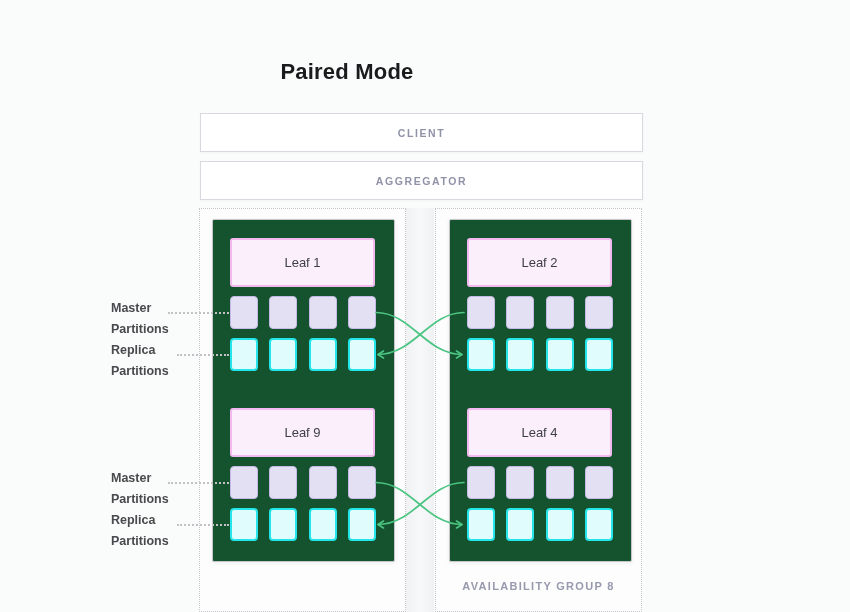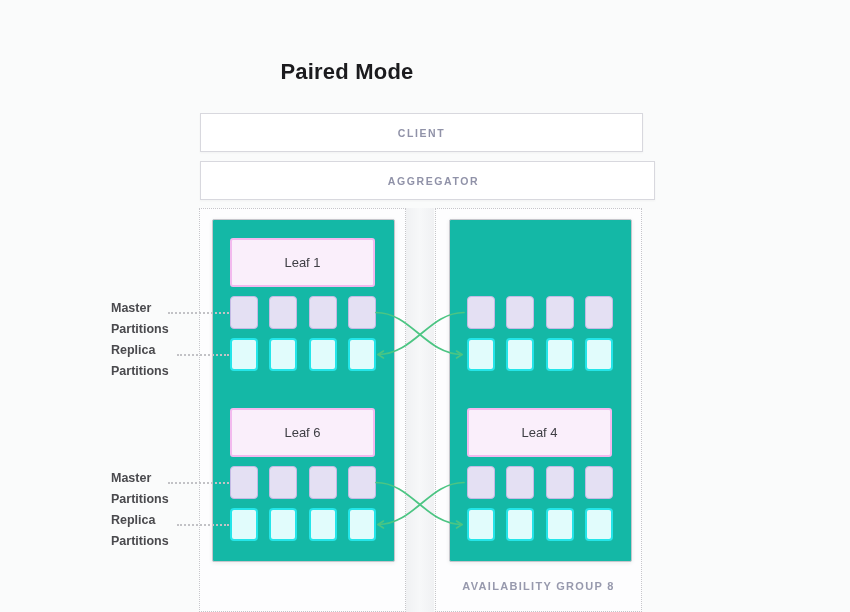"AGGREGATOR" #aggregator-box { padding-left: 12px -> none }
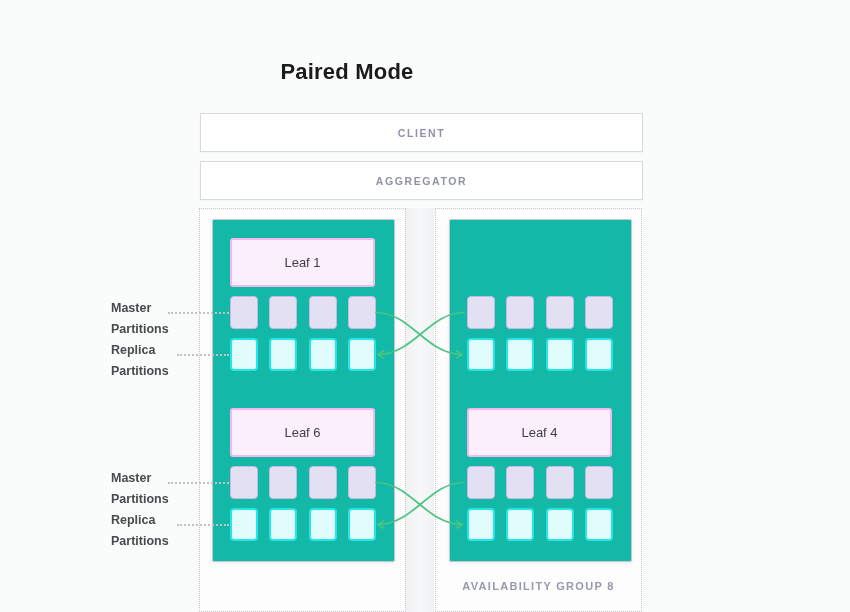"Leaf 1" .leaf-host { background: #14b8a6 -> #14532d }
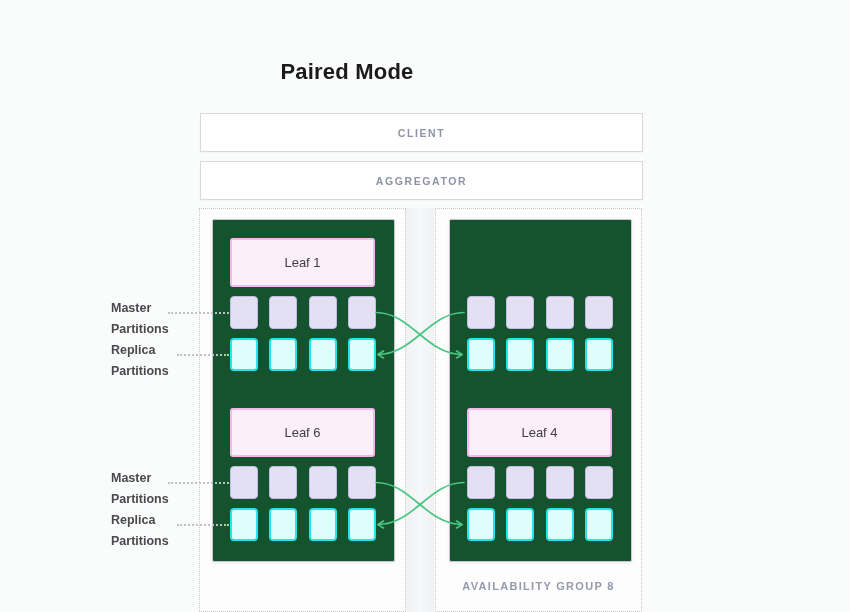"Leaf 2" div.leaf-box { html: none -> <div> <span>Leaf 2</span> </div> }
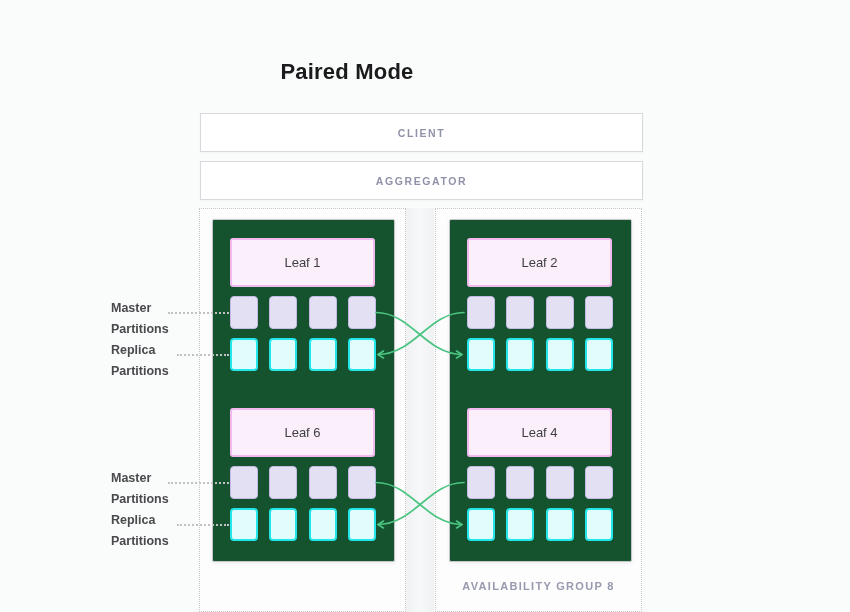"Leaf 6" span.leaf-label { text: 6 -> 9 }
